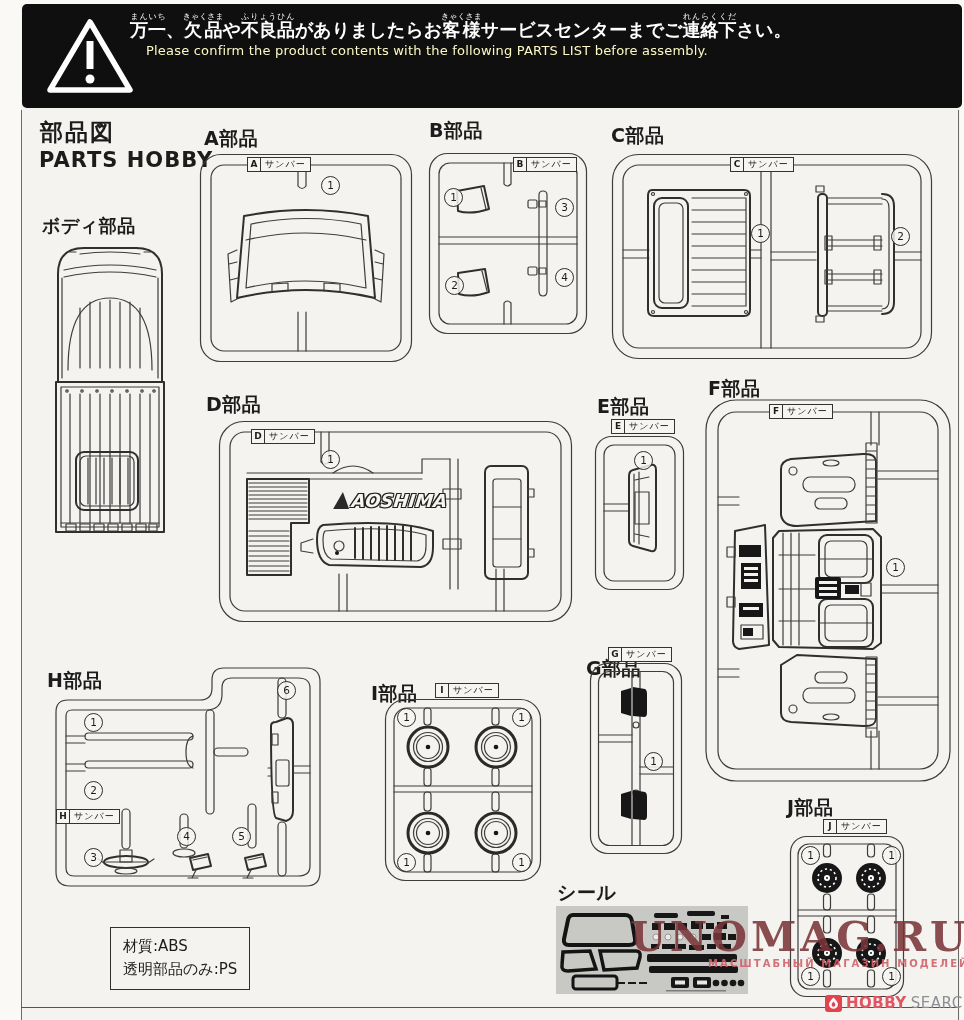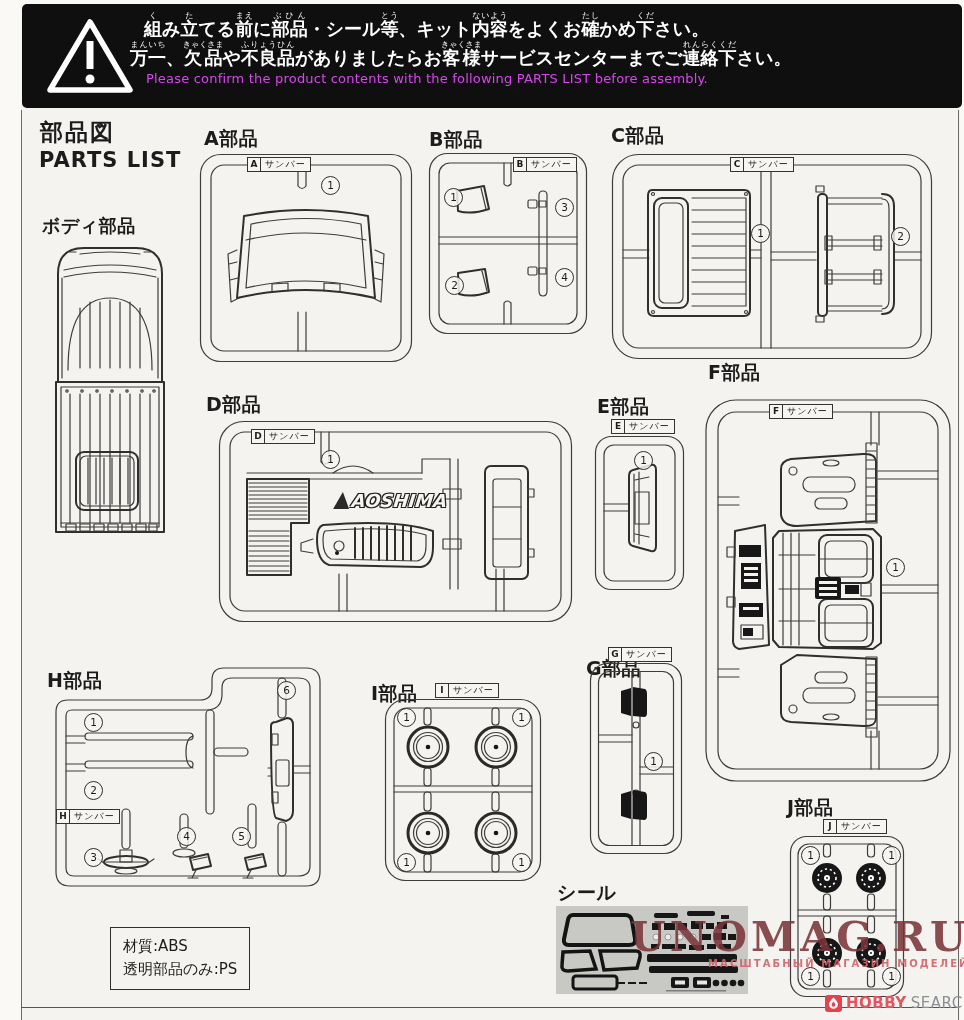"組くみ立たてる前まえに部品ぶひん・シール等とう、キット内容ないようをよくお確たし" div.jline { html: <div><ruby>組<rt>く</rt></ruby>み<ruby>立<rt>た</rt></ruby>てる<ruby>前<rt>まえ</rt></ruby>に<ruby>部品<rt>ぶひん</rt></ruby>・シール<ruby>等<rt>とう</rt></ruby>、キット<ruby>内容<rt>ないよう</rt></ruby>をよくお<ruby>確<rt>たし</rt></ruby>かめ<ruby>下<rt>くだ</rt></ruby>さい。</div> -> none }
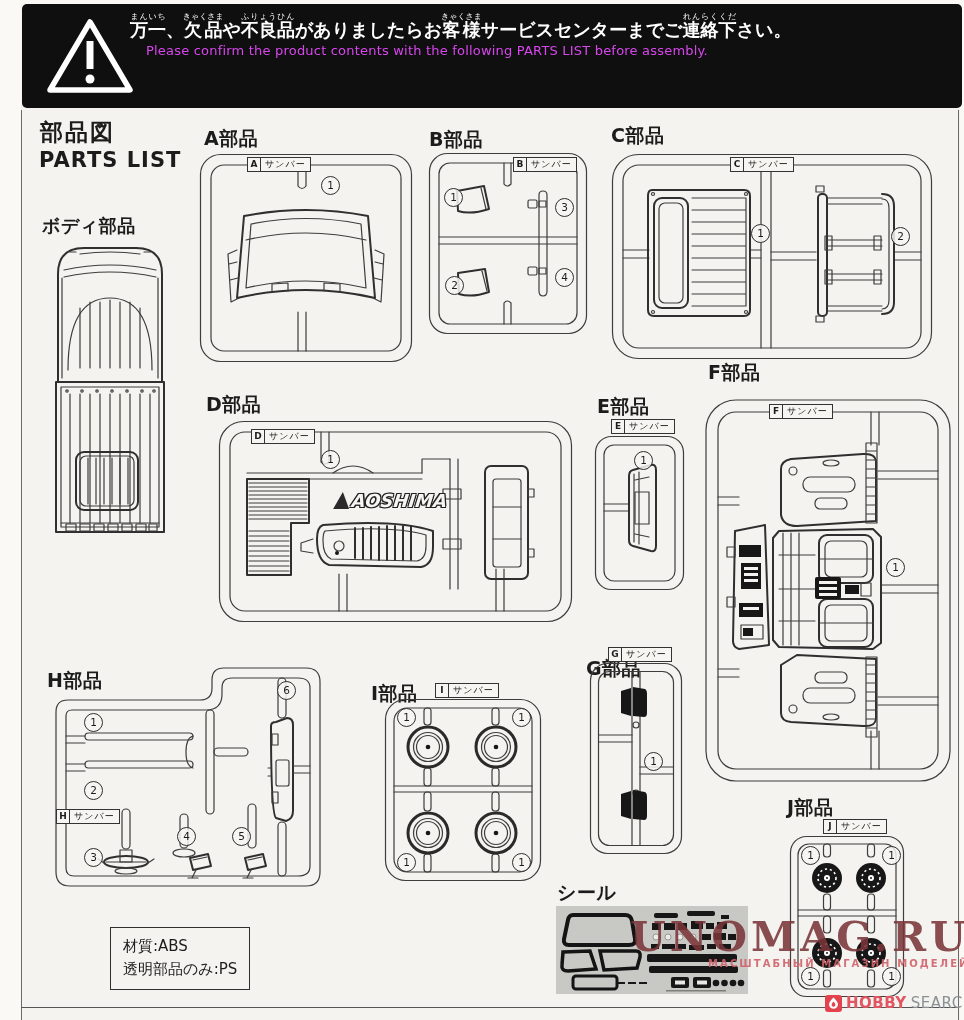"Please confirm the product contents" .eline { color: #d946ef -> #fef9c3 }
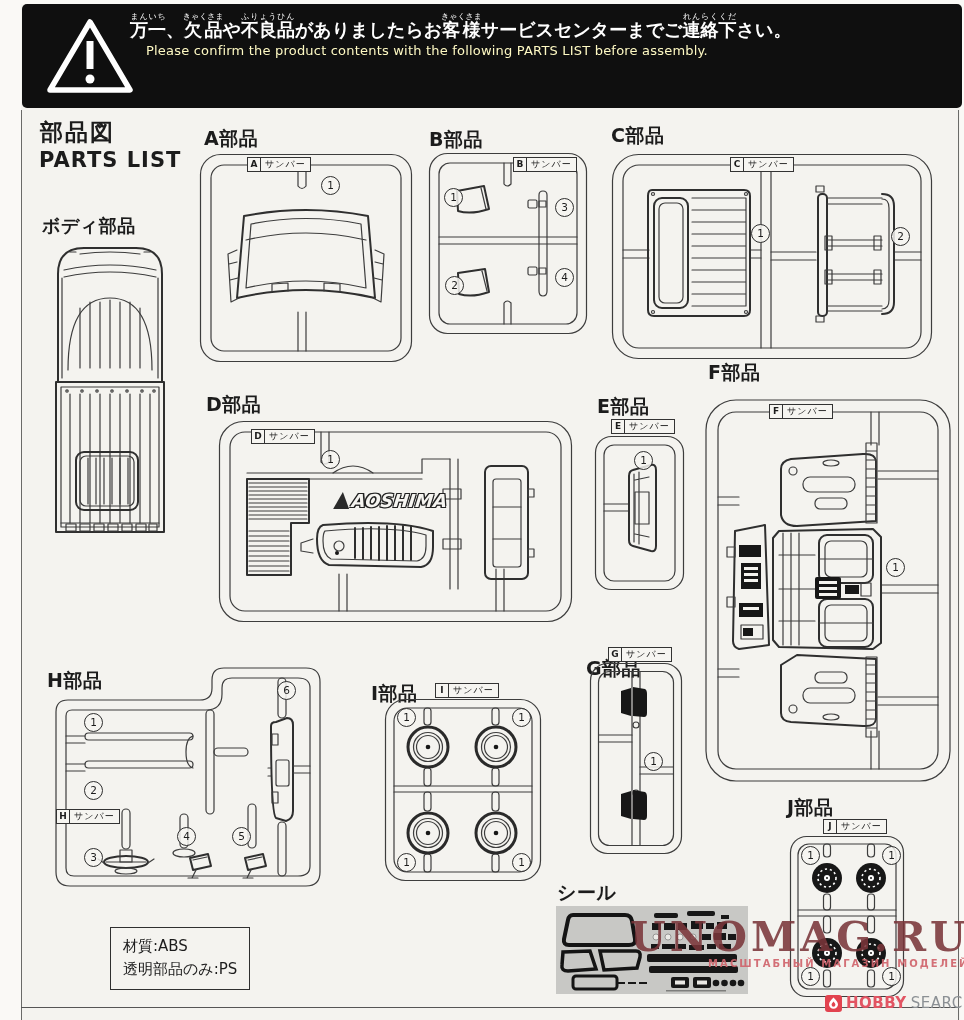"B部品" div.abs { top: 127px -> 118px }
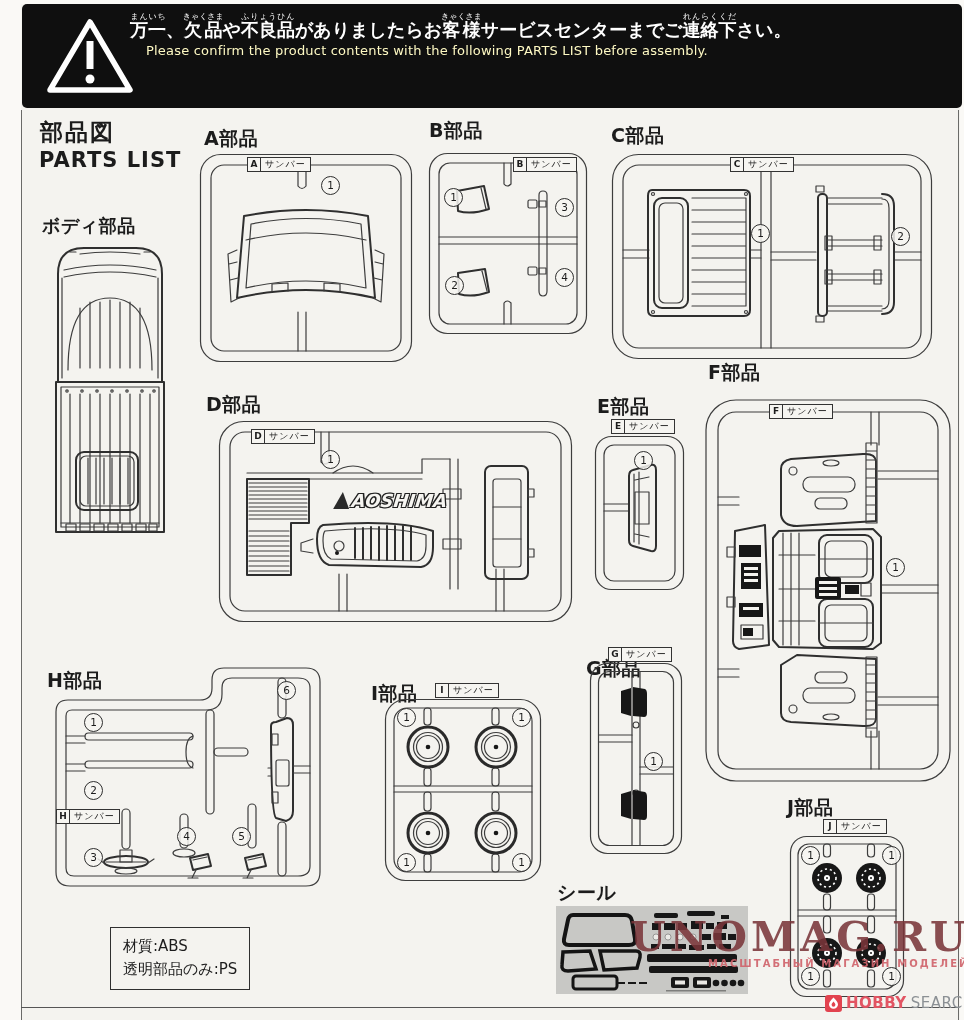"PARTS LIST" div.abs { text: LIST -> HOBBY }
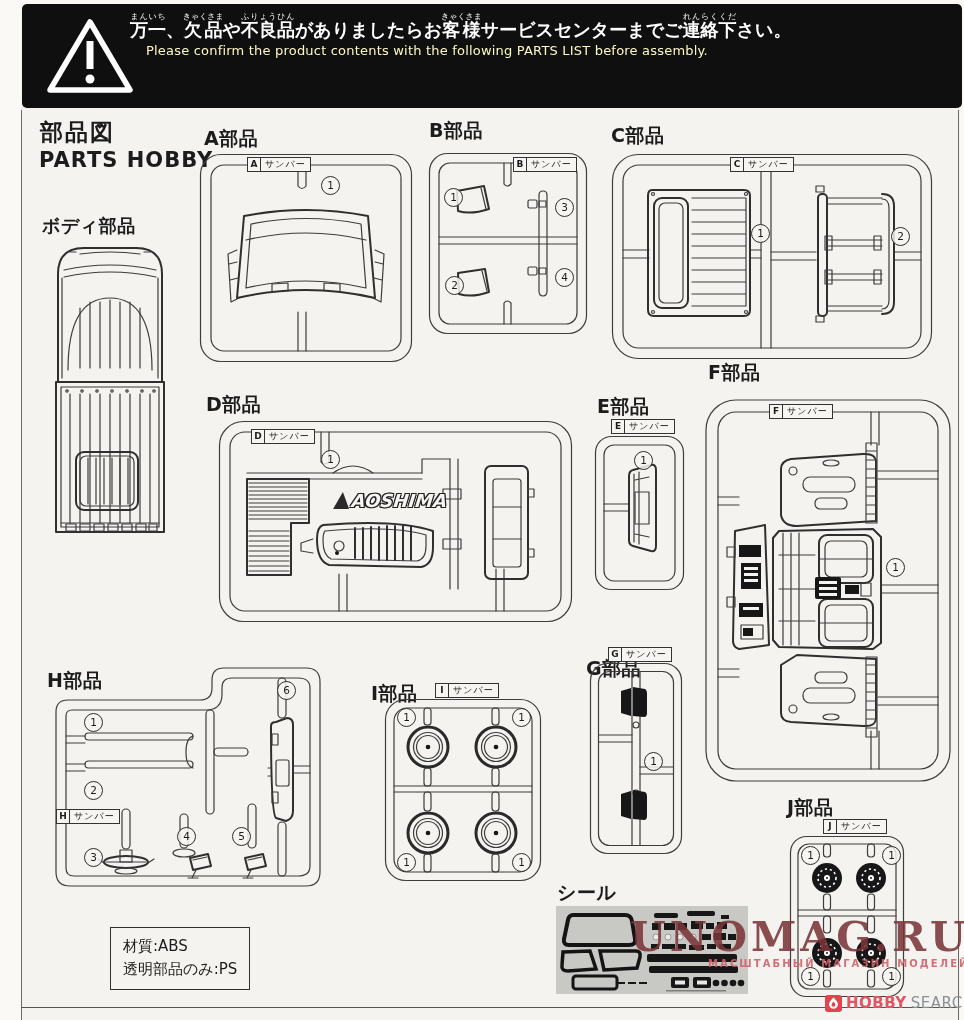"F部品" div.abs { top: 360px -> 376px }
